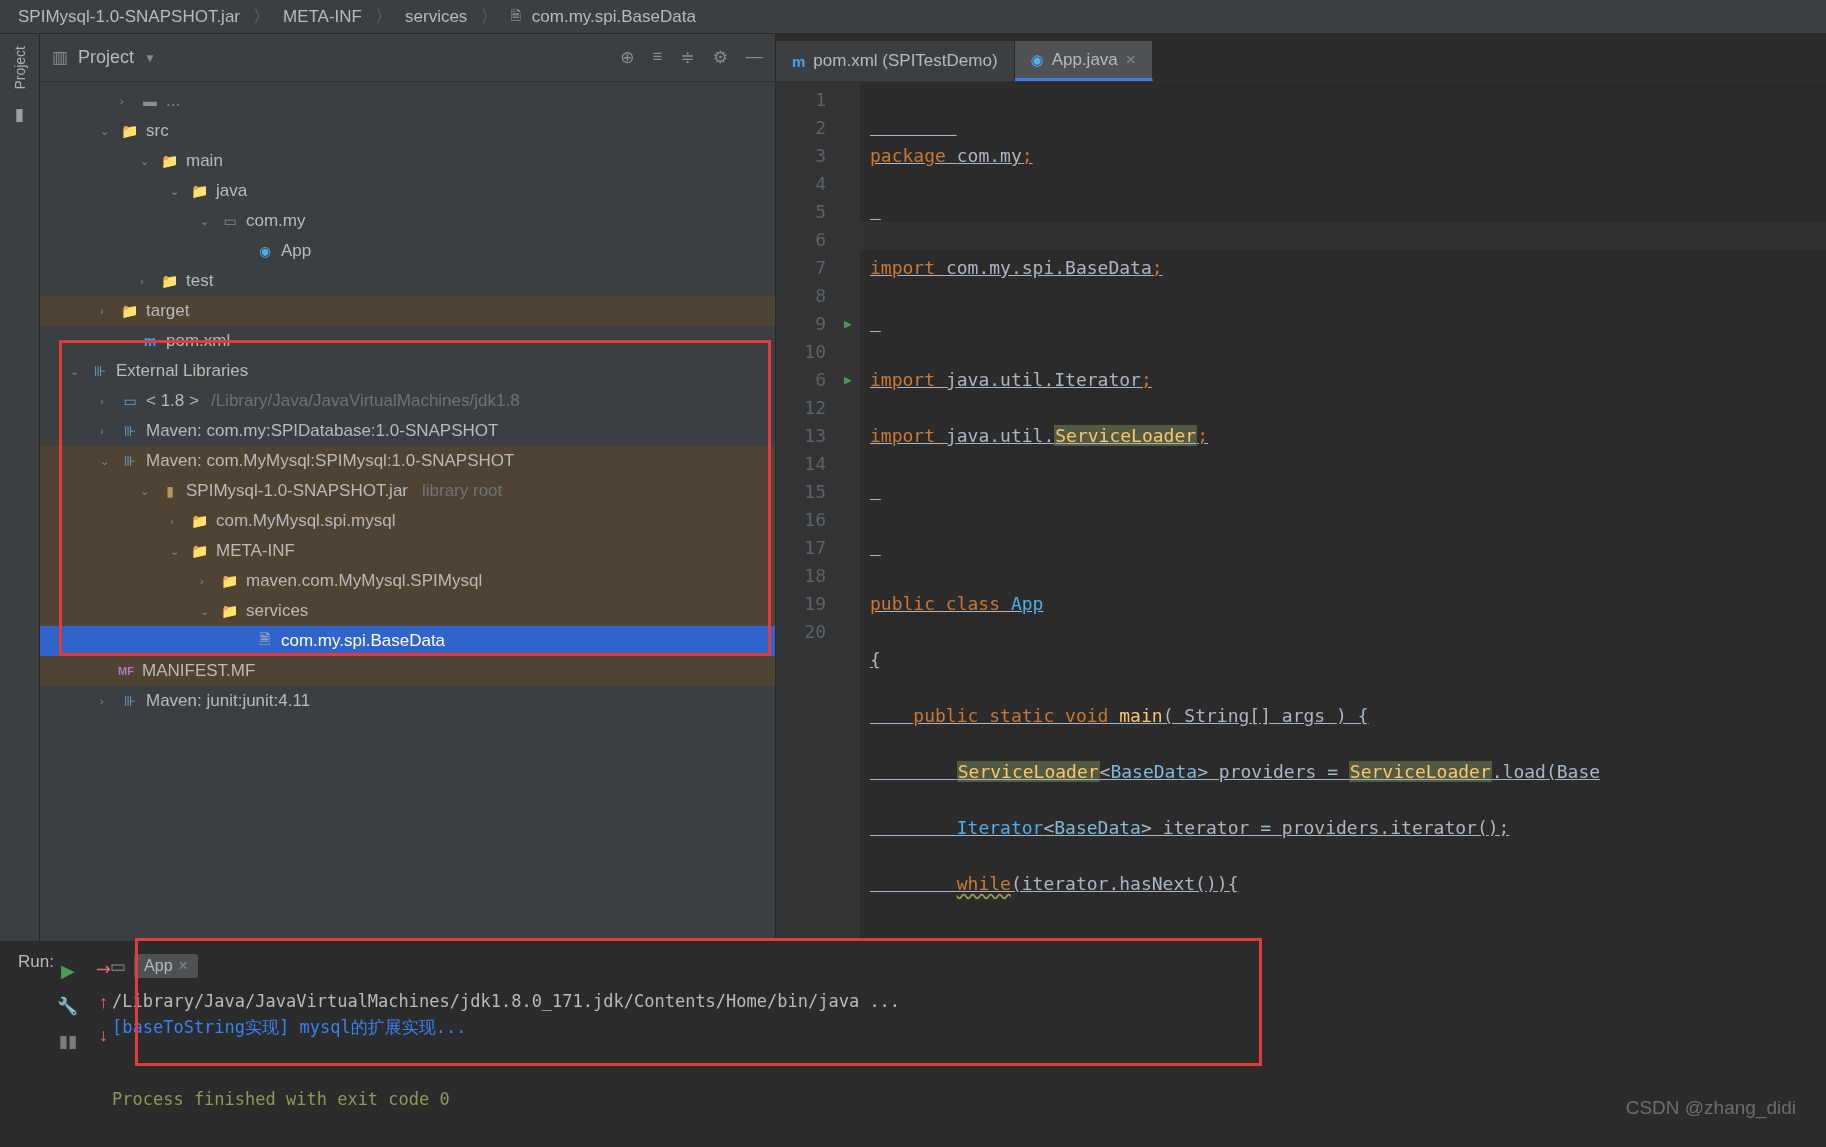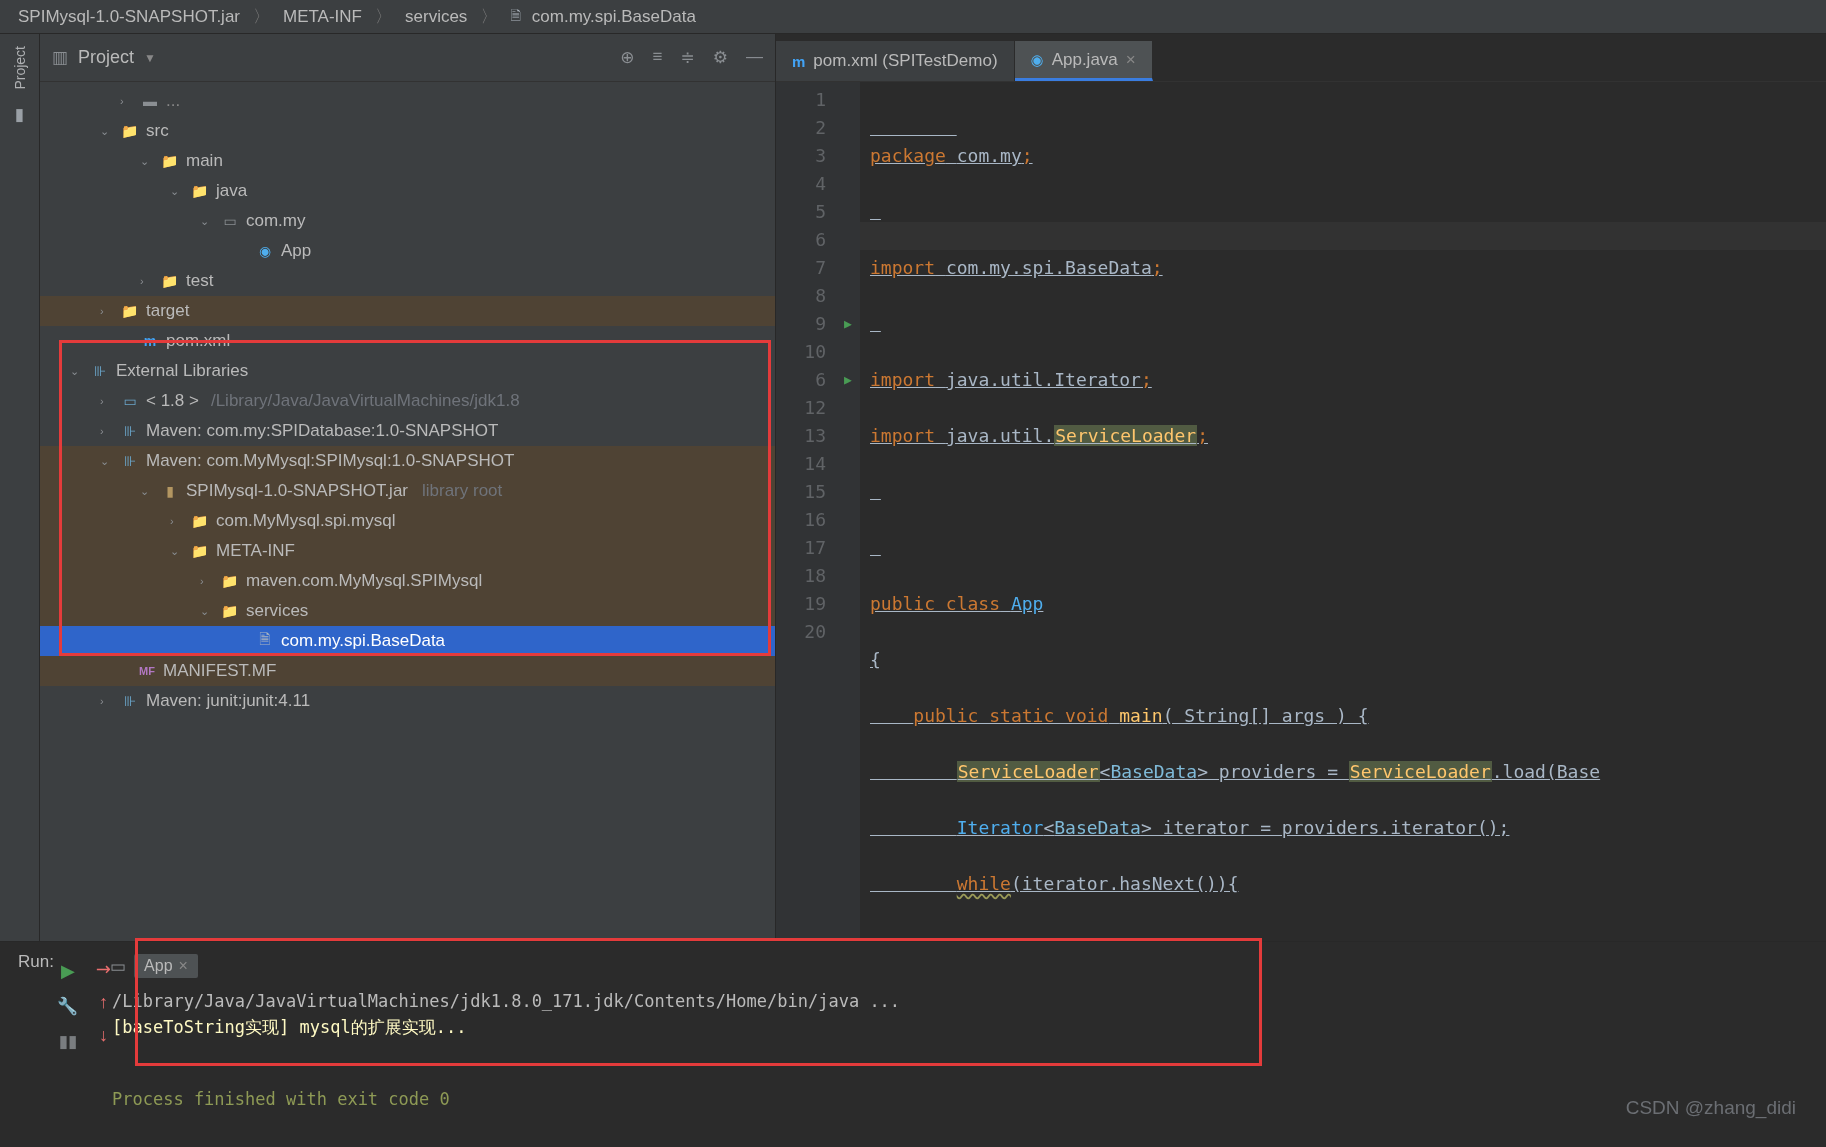"MF" div.tree-row { padding-left: 97px -> 76px }
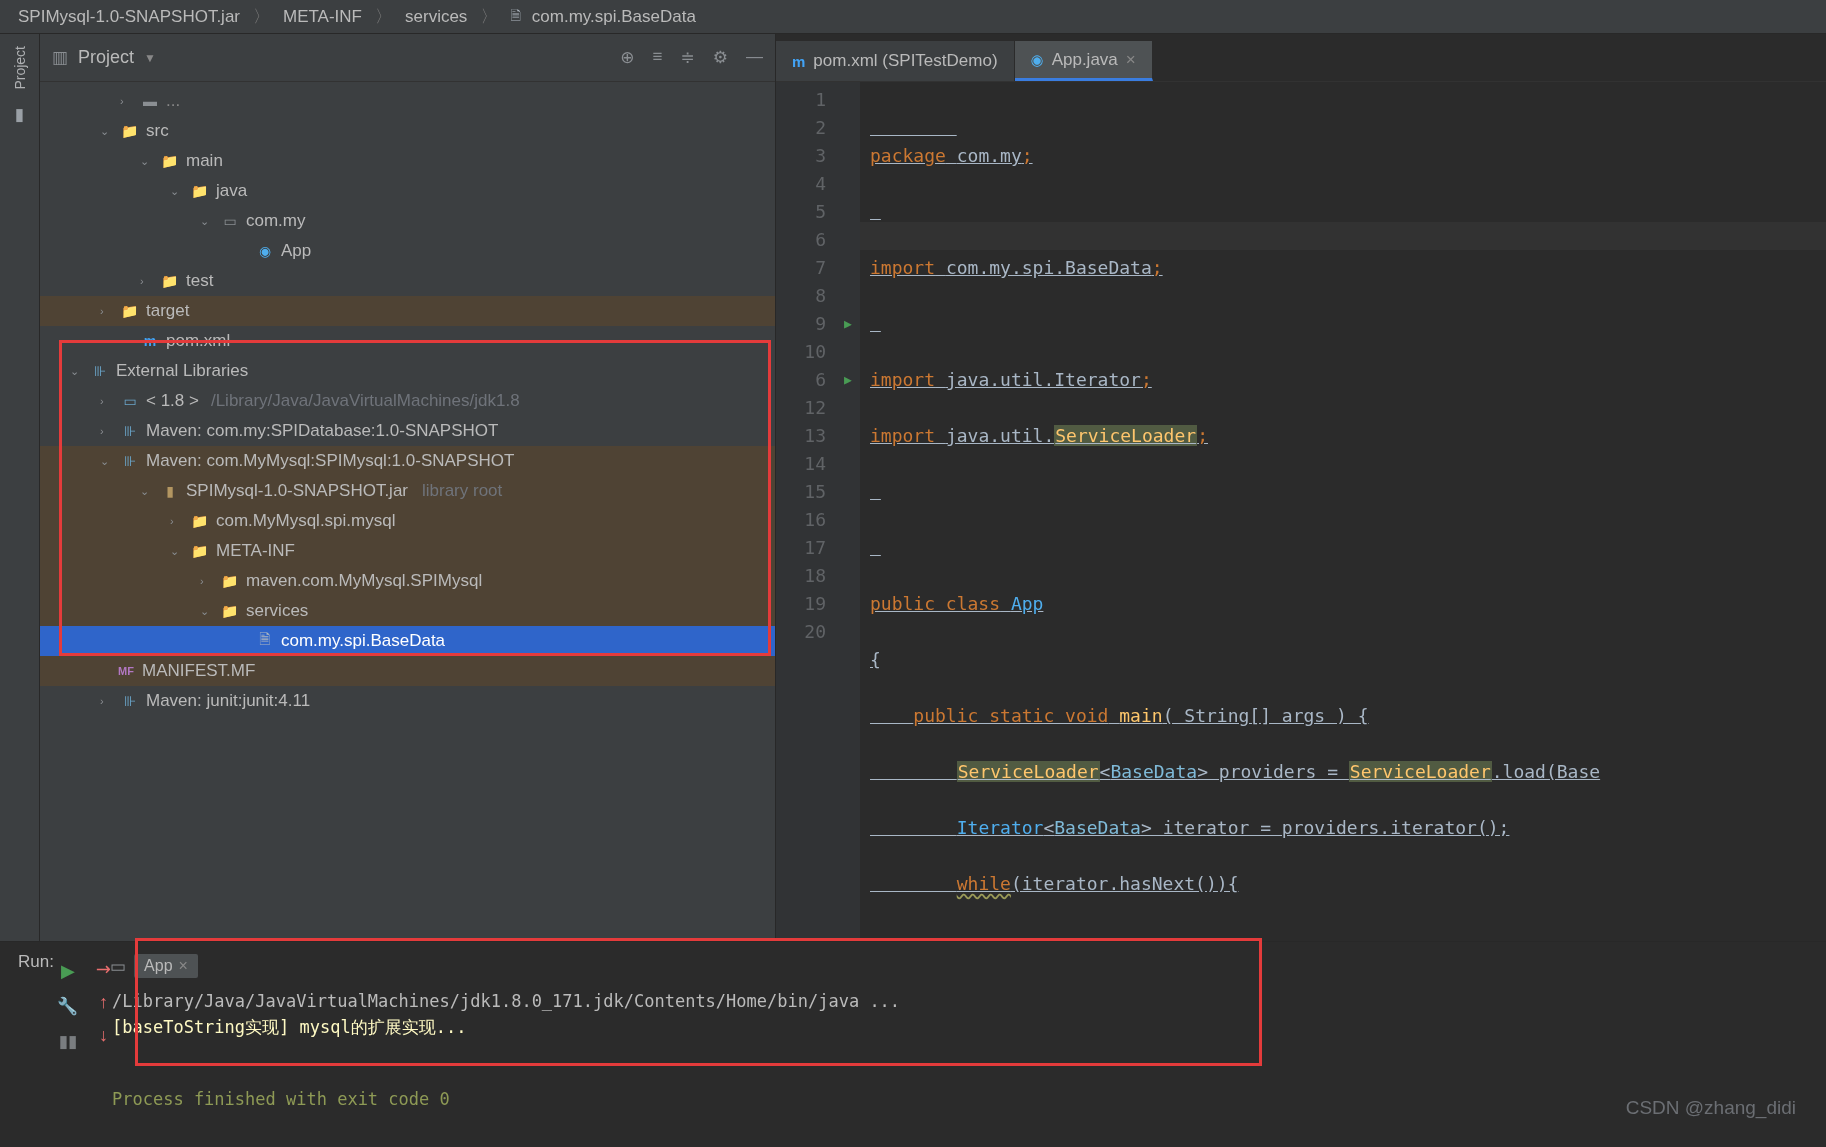"[baseToString实现] mysql的扩展实现..." .console .c2 { color: #fef9c3 -> #3b82f6 }
